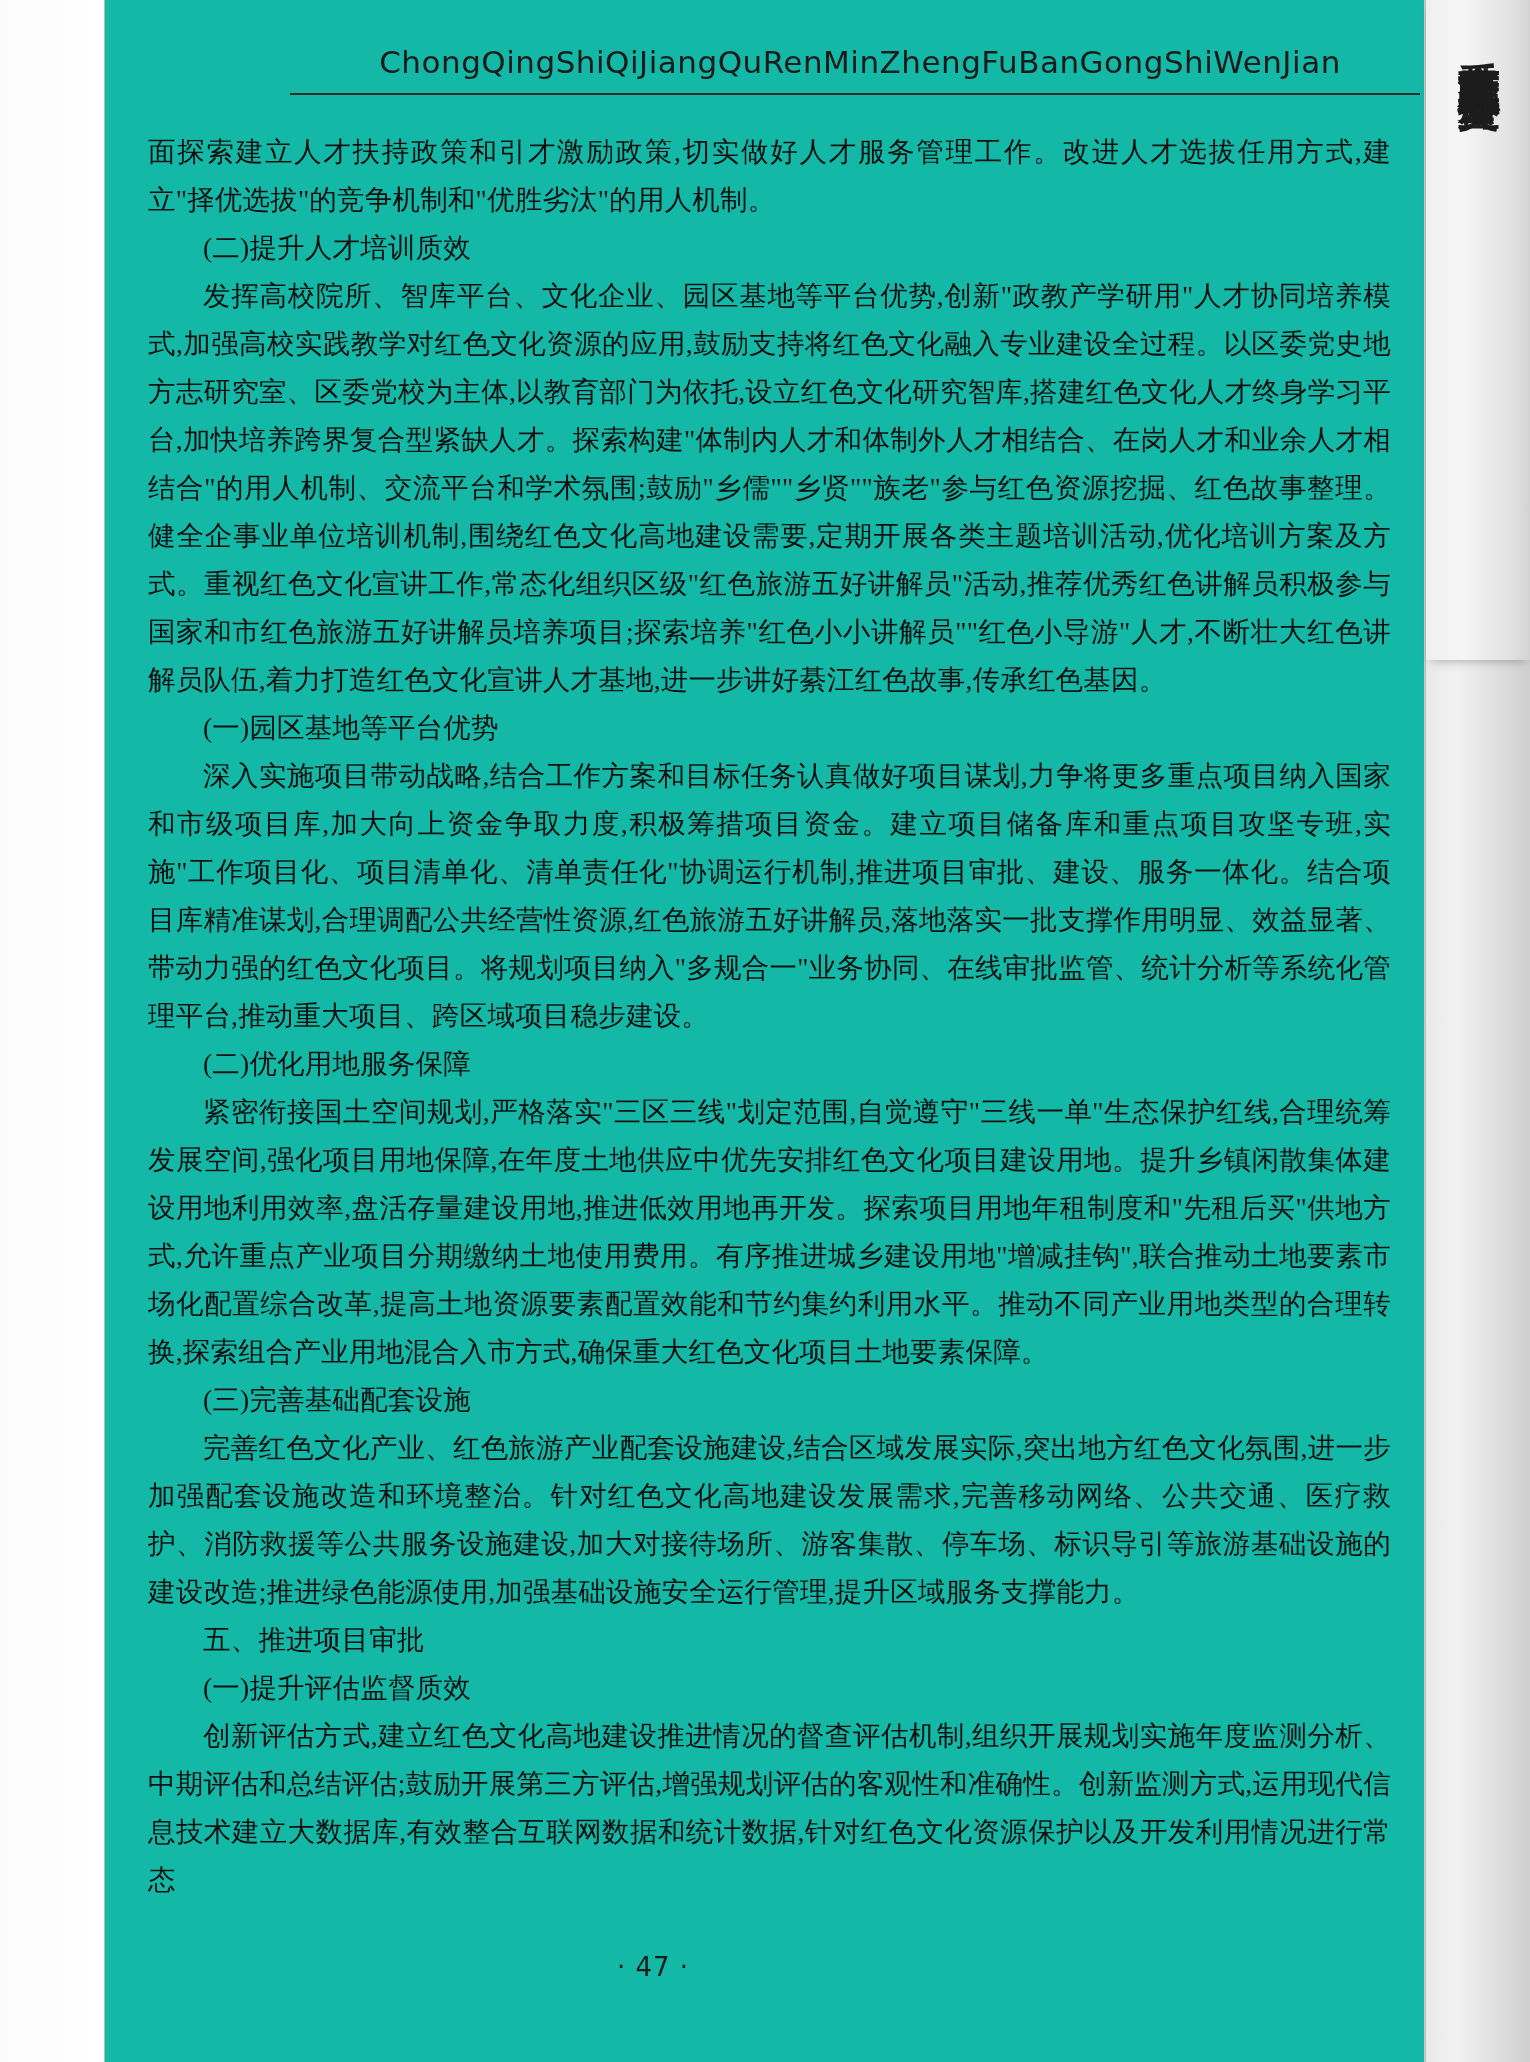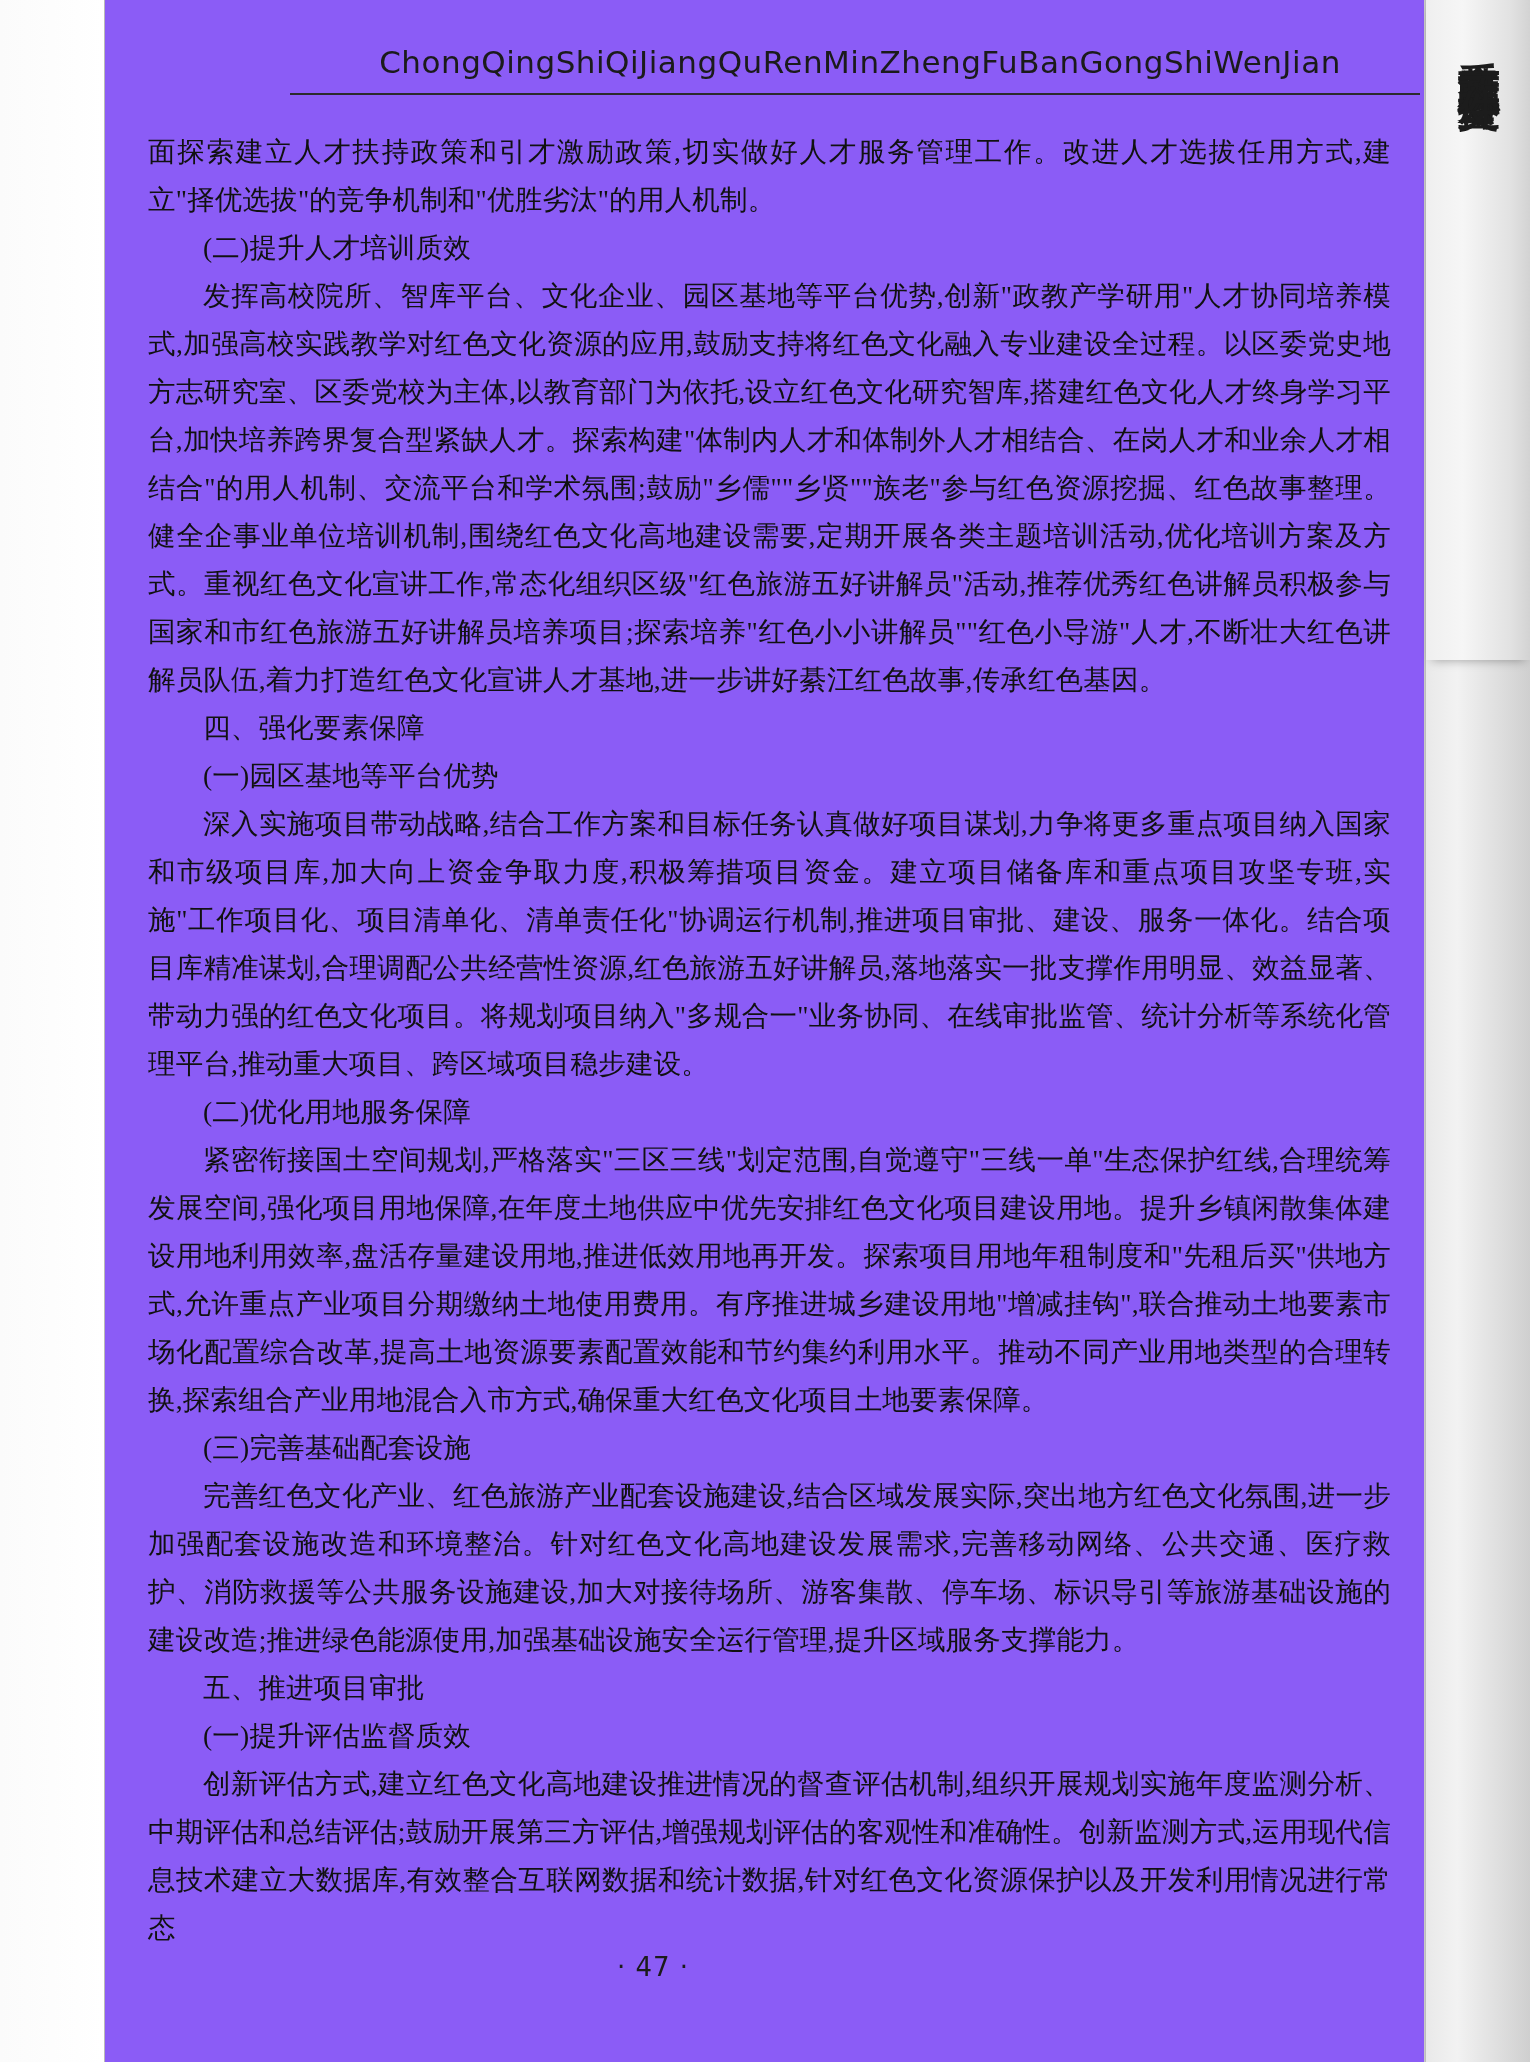"ChongQingShiQiJiangQuRenMinZhengFuBanGon" #page { background: #8b5cf6 -> #14b8a6 }
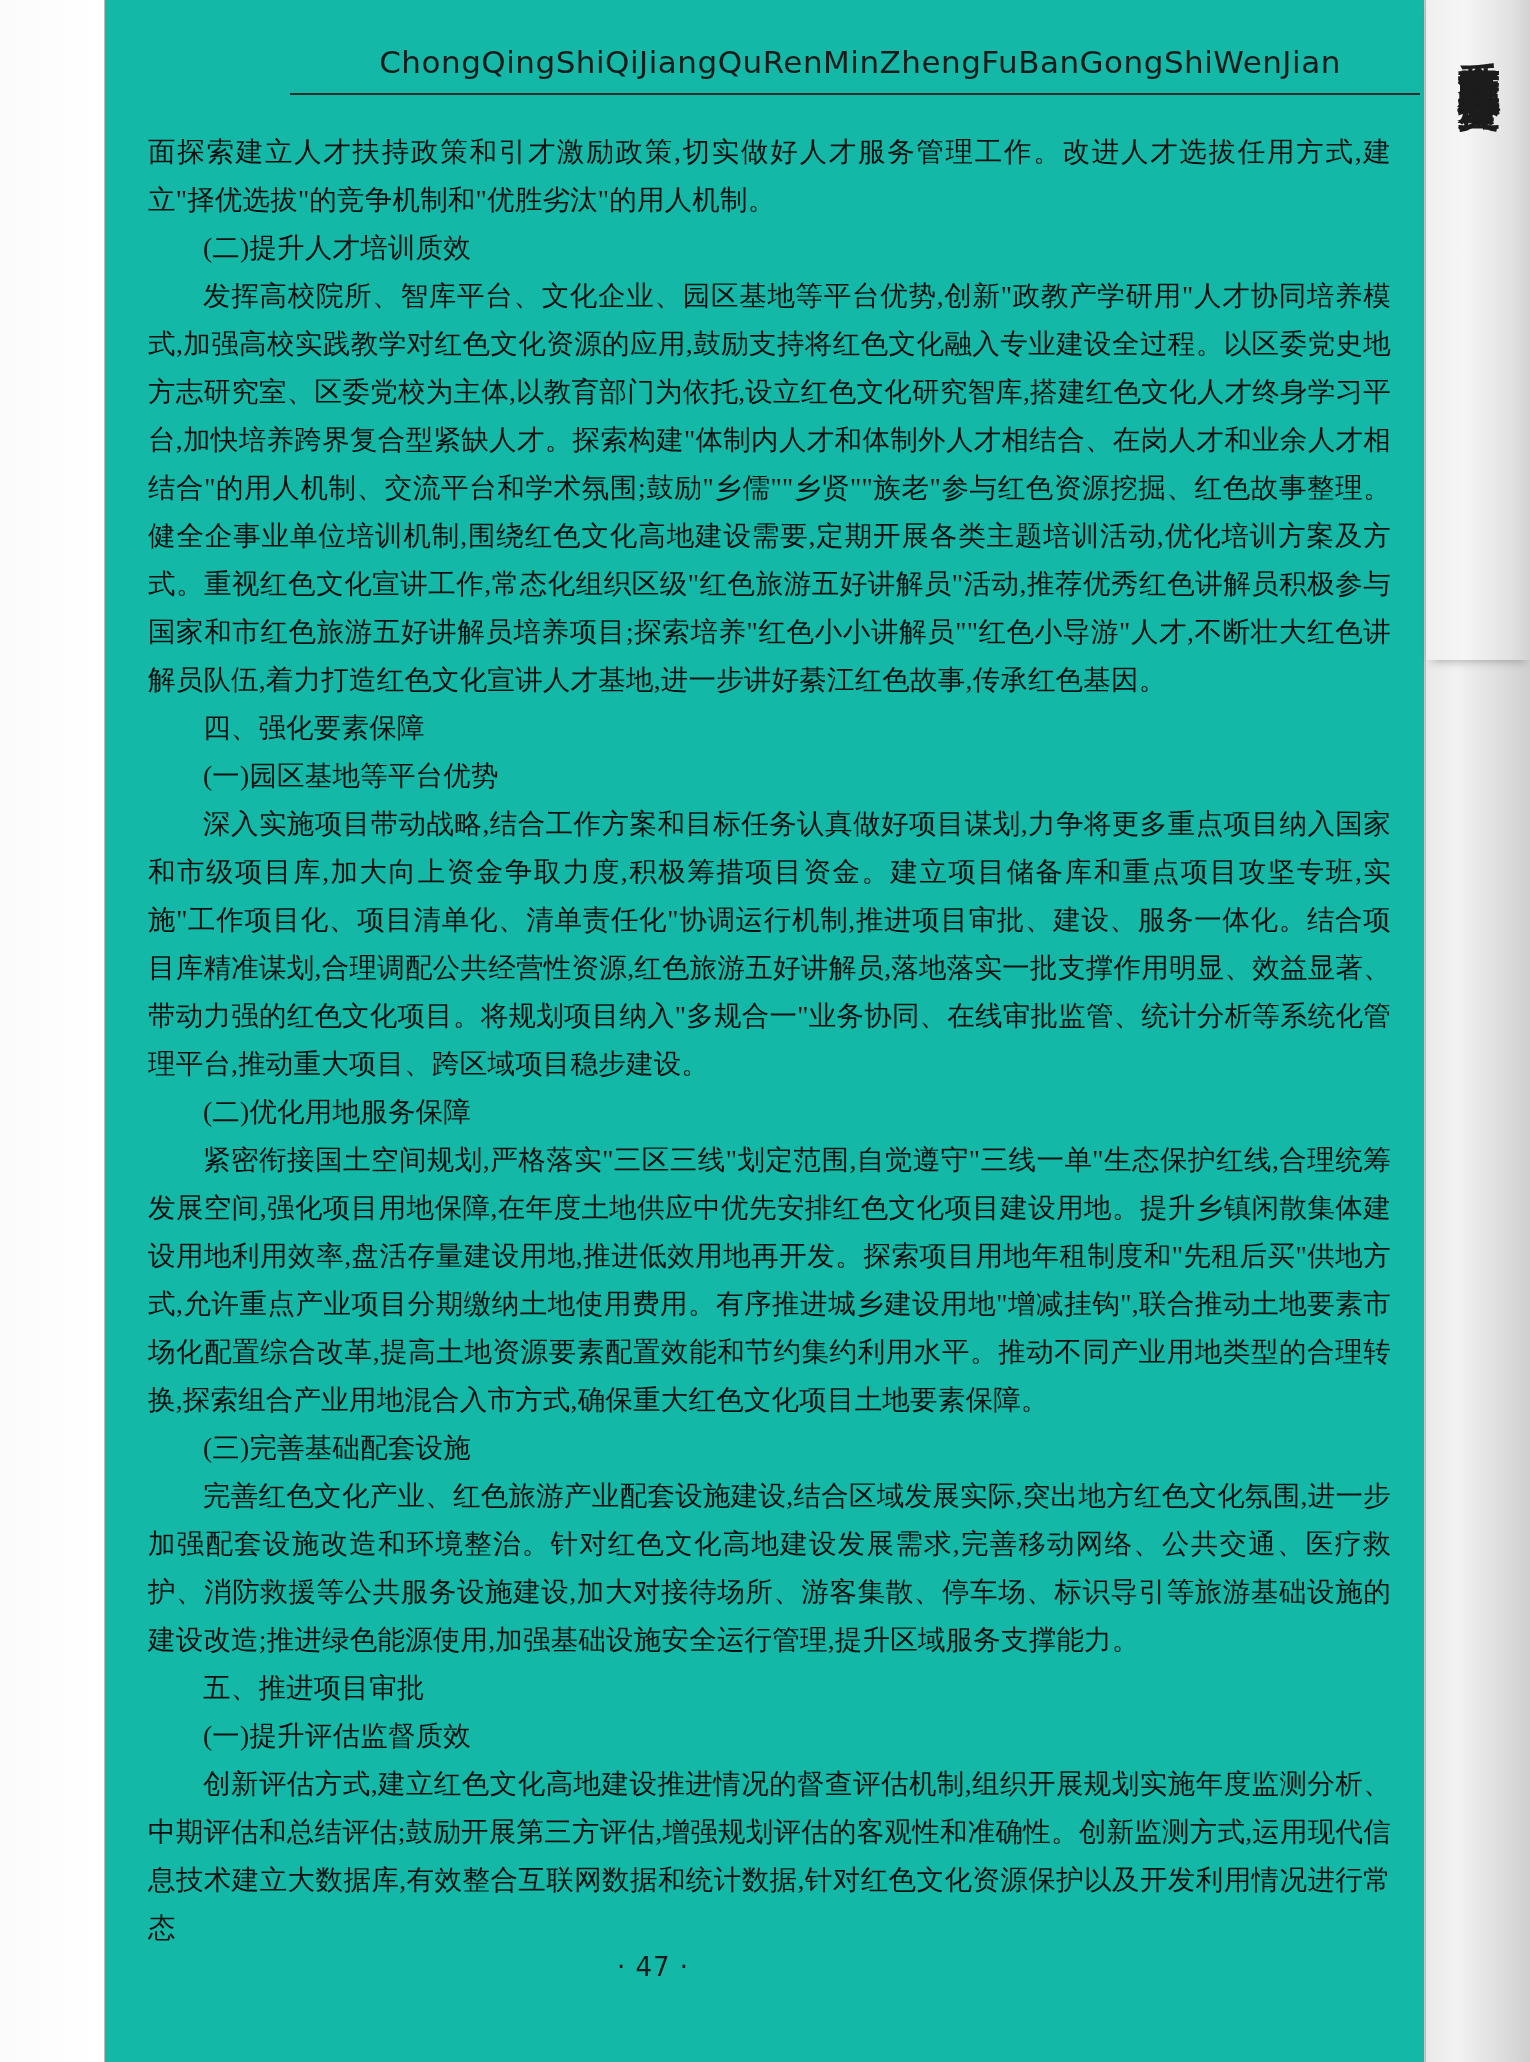"四、强化要素保障" p.para { html: <p>四、强化要素保障</p> -> none }
